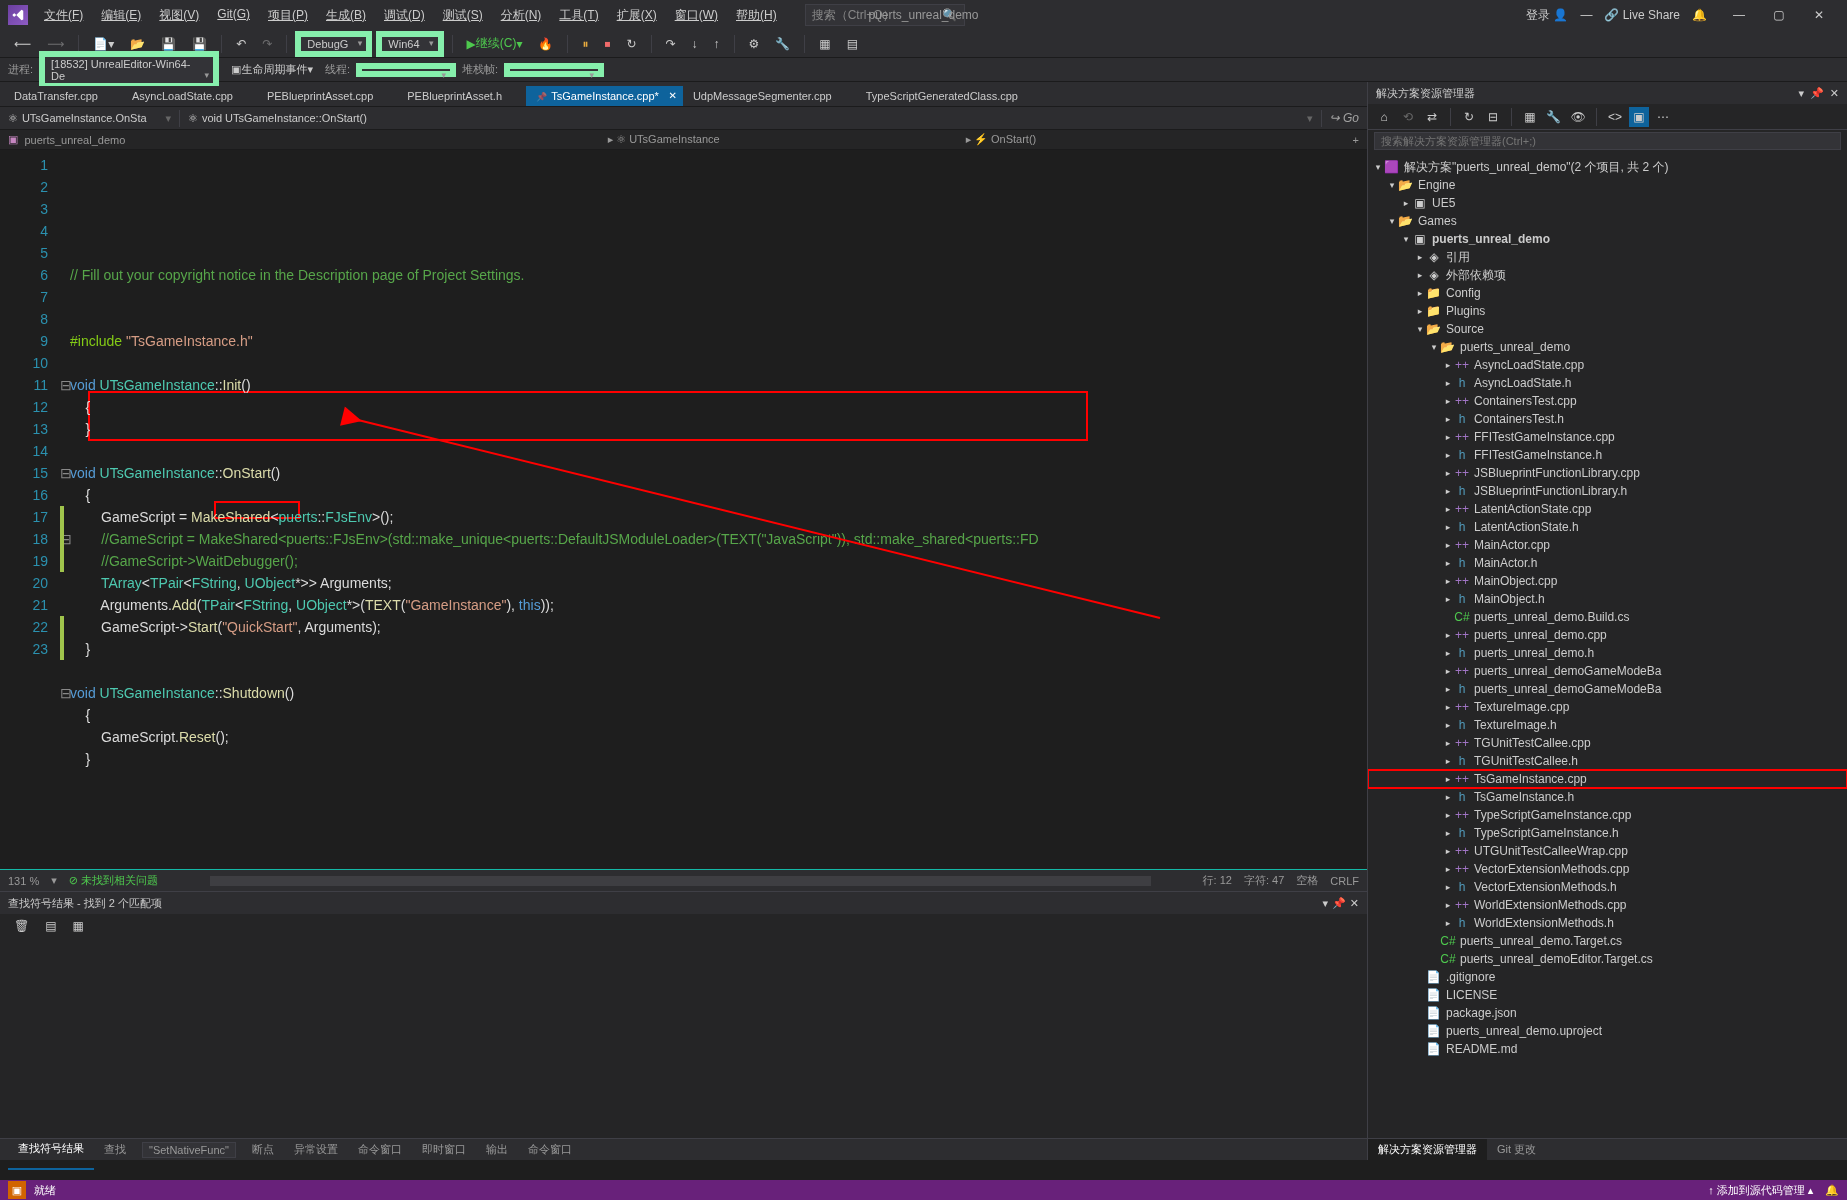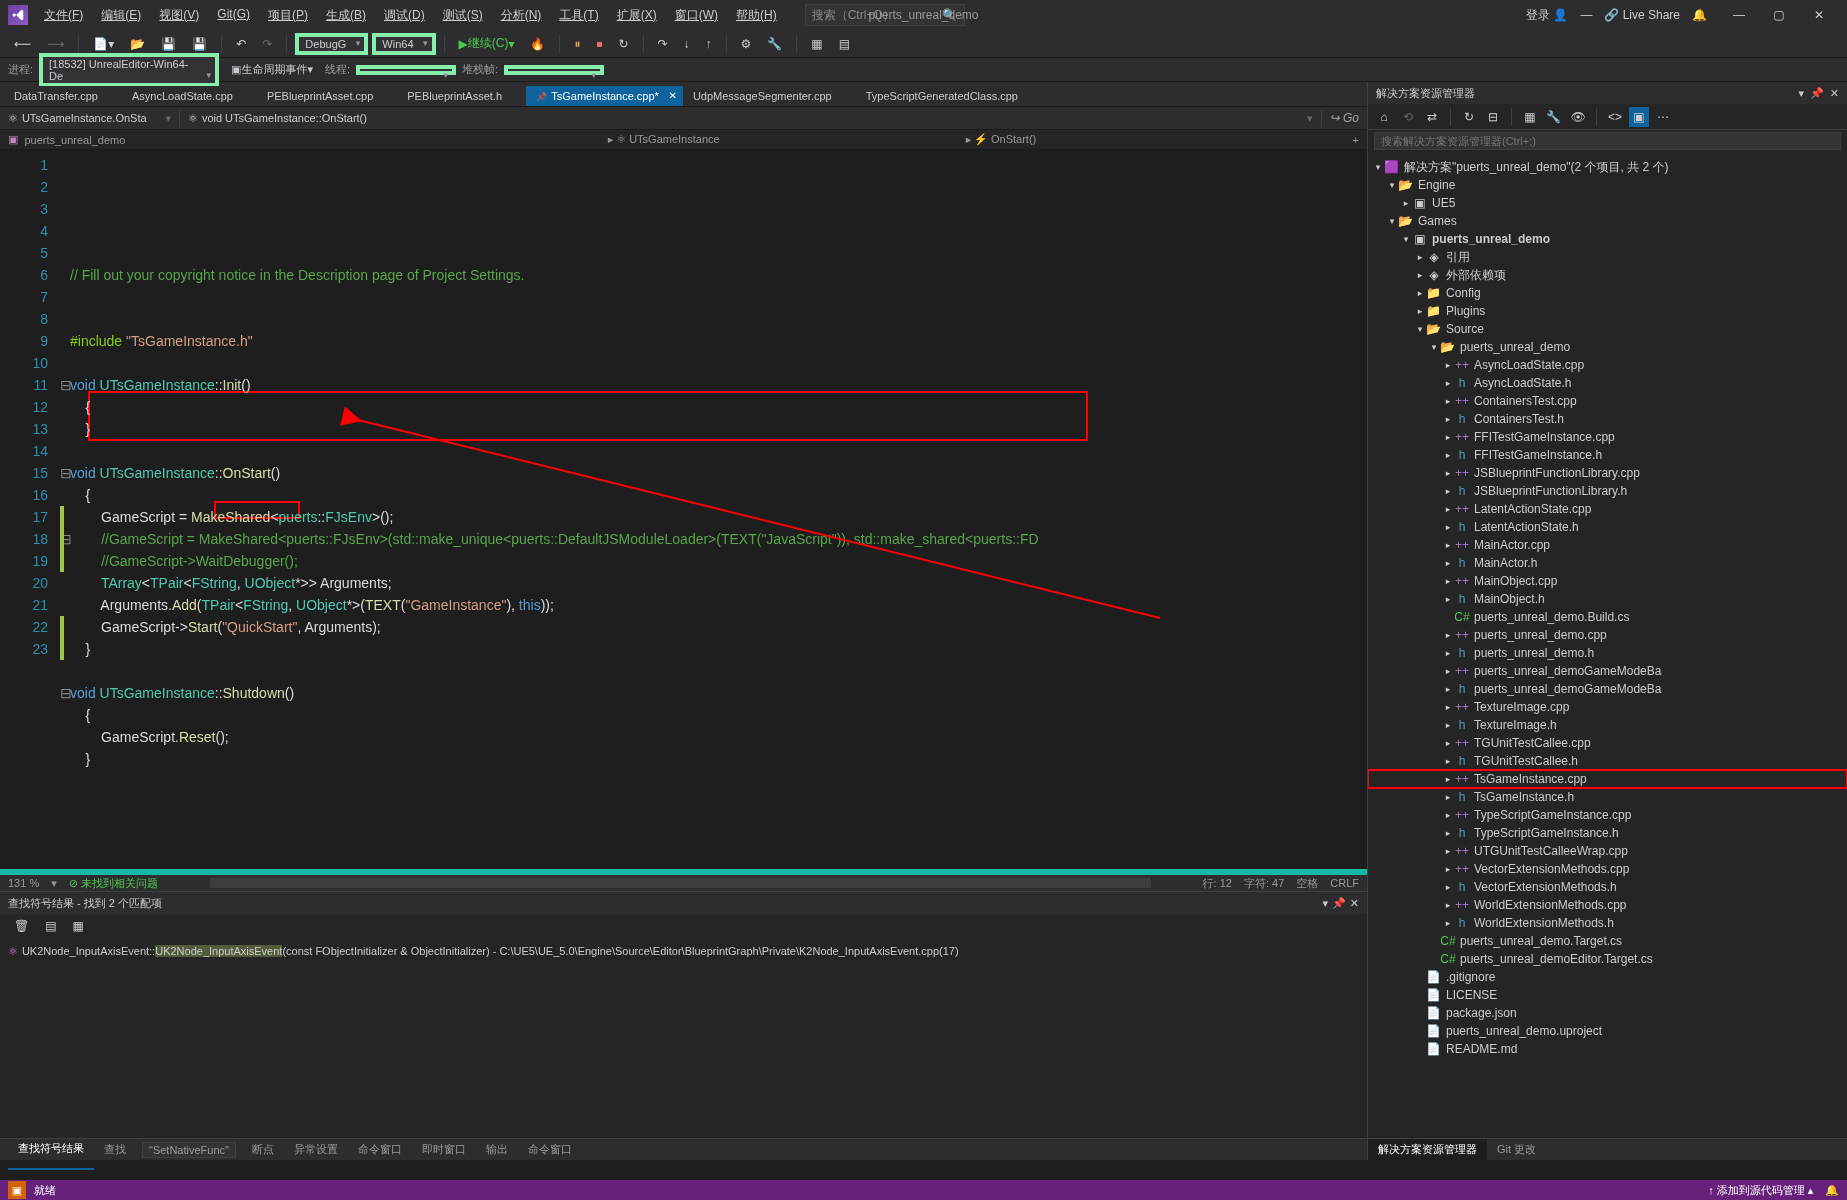"DebugG" .tb-dd { border: 4px solid #86efac -> 6px solid #86efac }
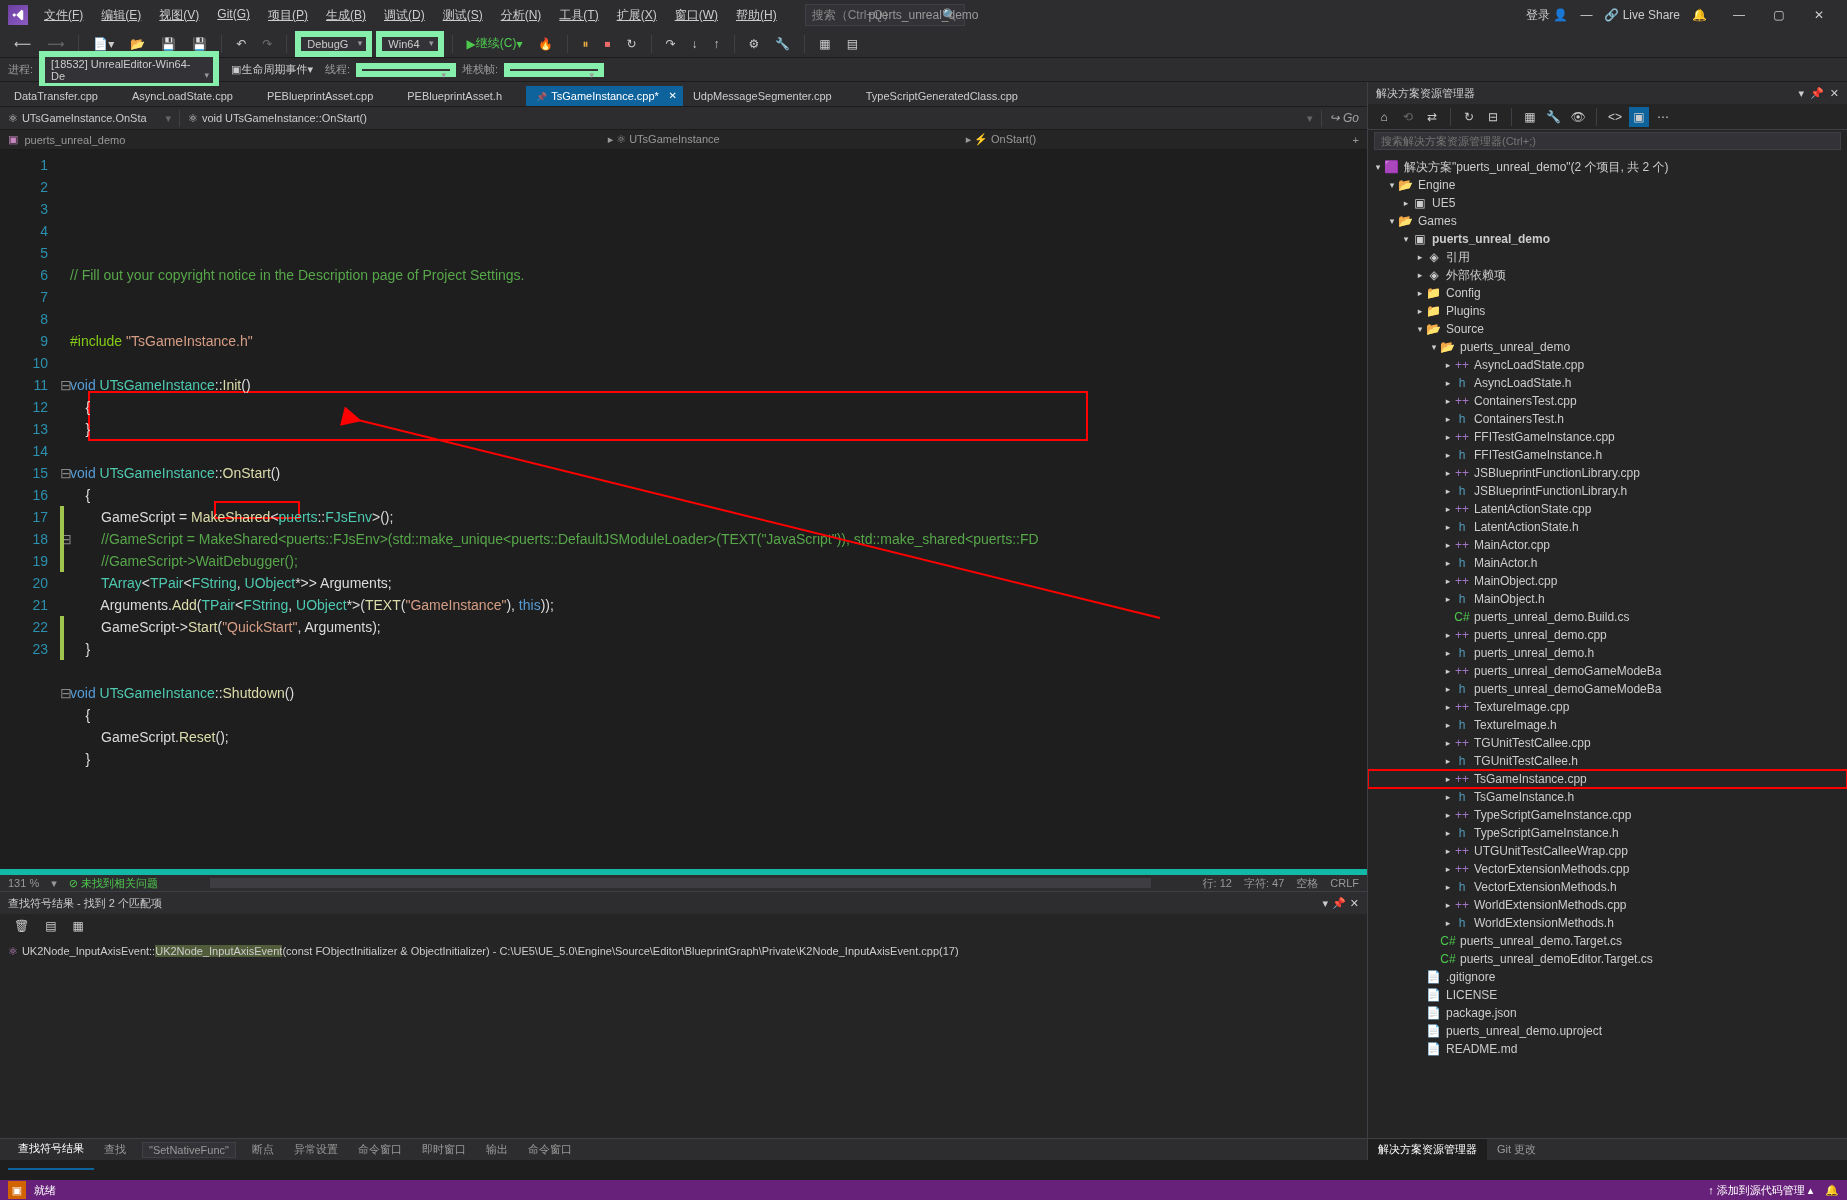"131 %" .status-strip { border-top: 6px solid #14b8a6 -> 1px solid #14b8a6 }
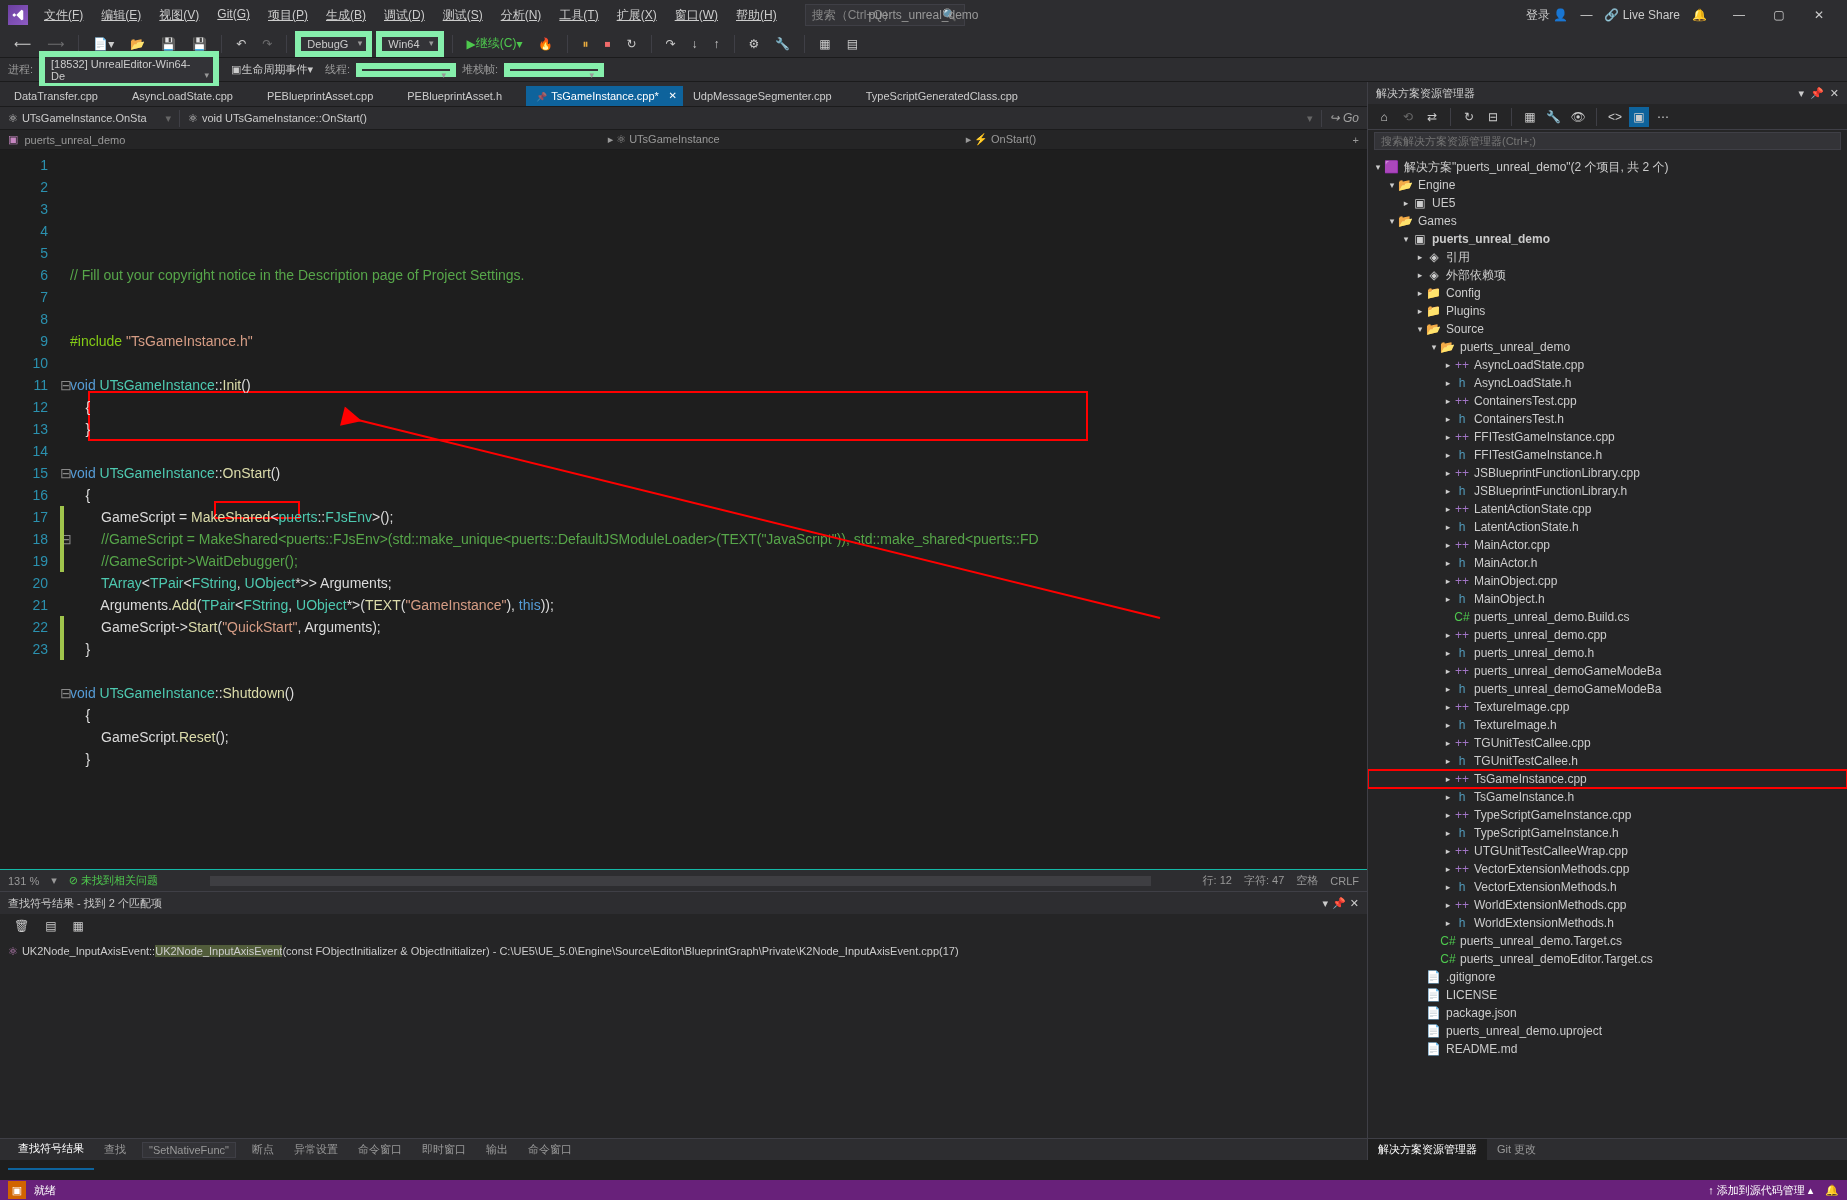"⚛ UK2Node_InputAxisEvent::UK2Node_InputAxisEvent(const" div { html: <div><span>⚛</span>UK2Node_InputAxisEvent::<span>UK2Node_InputAxisEvent</span>(const FObjectInitializer &amp; ObjectInitializer) - C:\UE5\UE_5.0\Engine\Source\Editor\BlueprintGraph\Private\K2Node_InputAxisEvent.cpp(17)</div> -> none }
